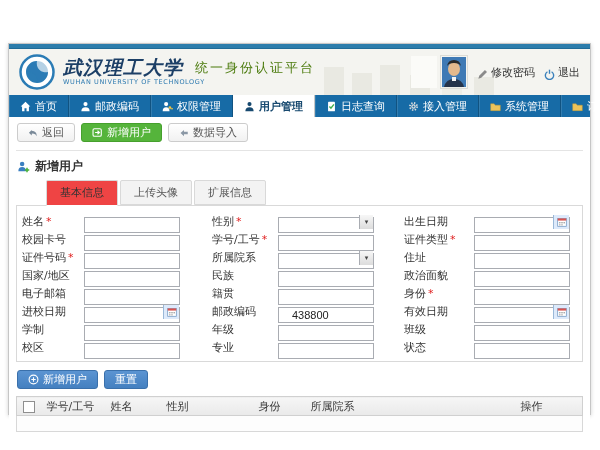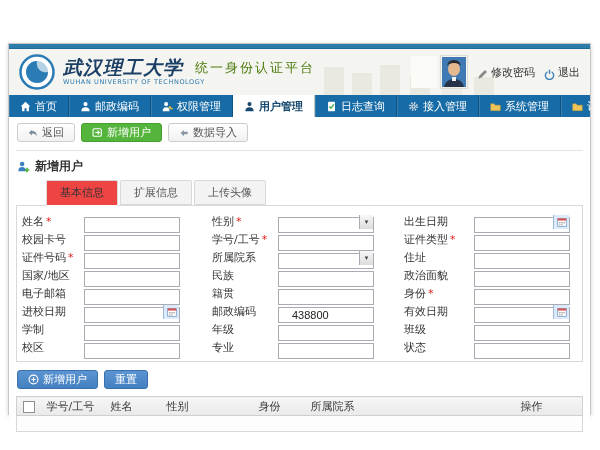"扩展信息" div.tab { order: before "上传头像" -> after "上传头像" }
